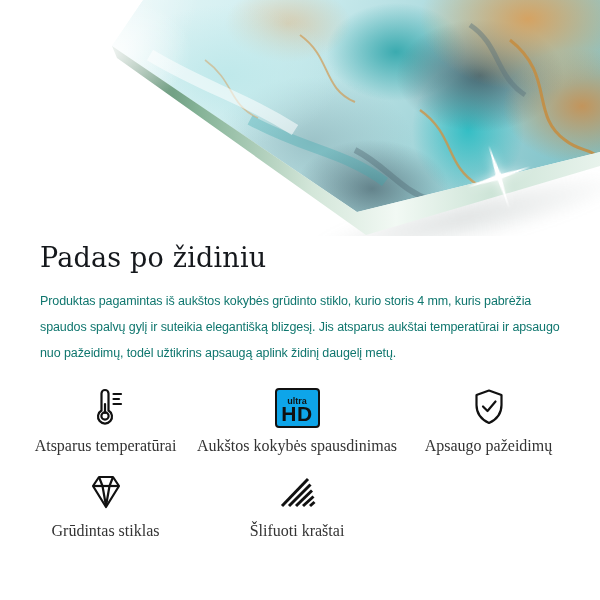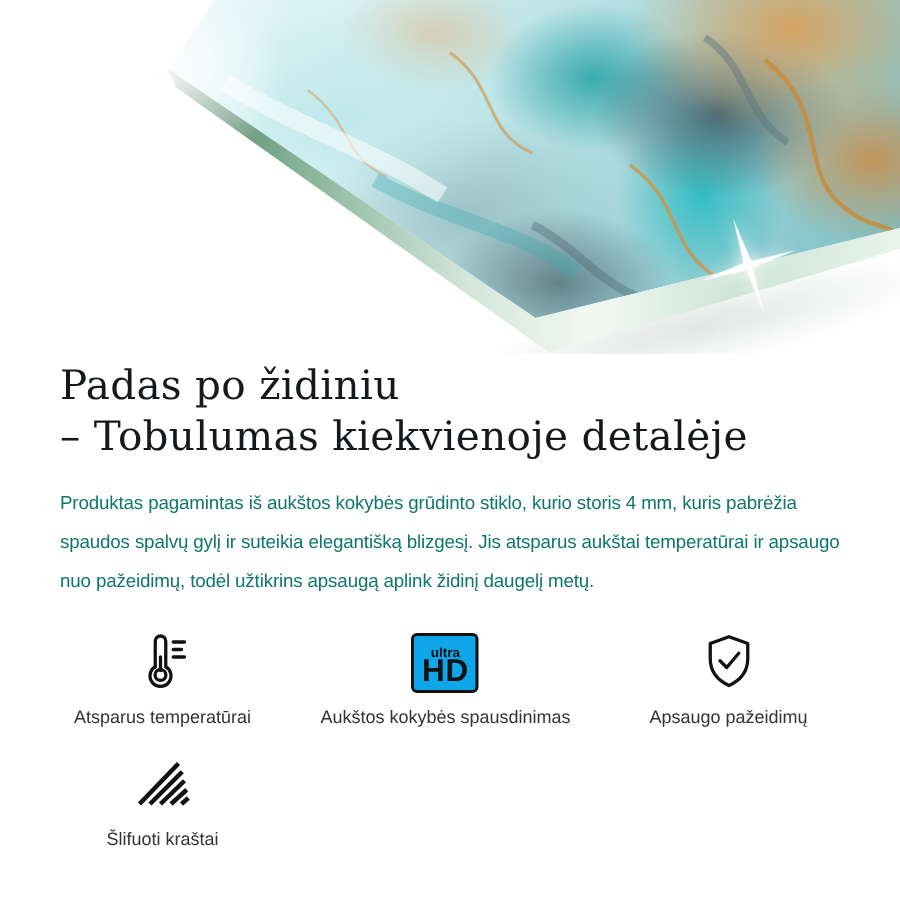"– Tobulumas kiekvienoje detalėje" div { html: <div>– Tobulumas kiekvienoje detalėje</div> -> none }
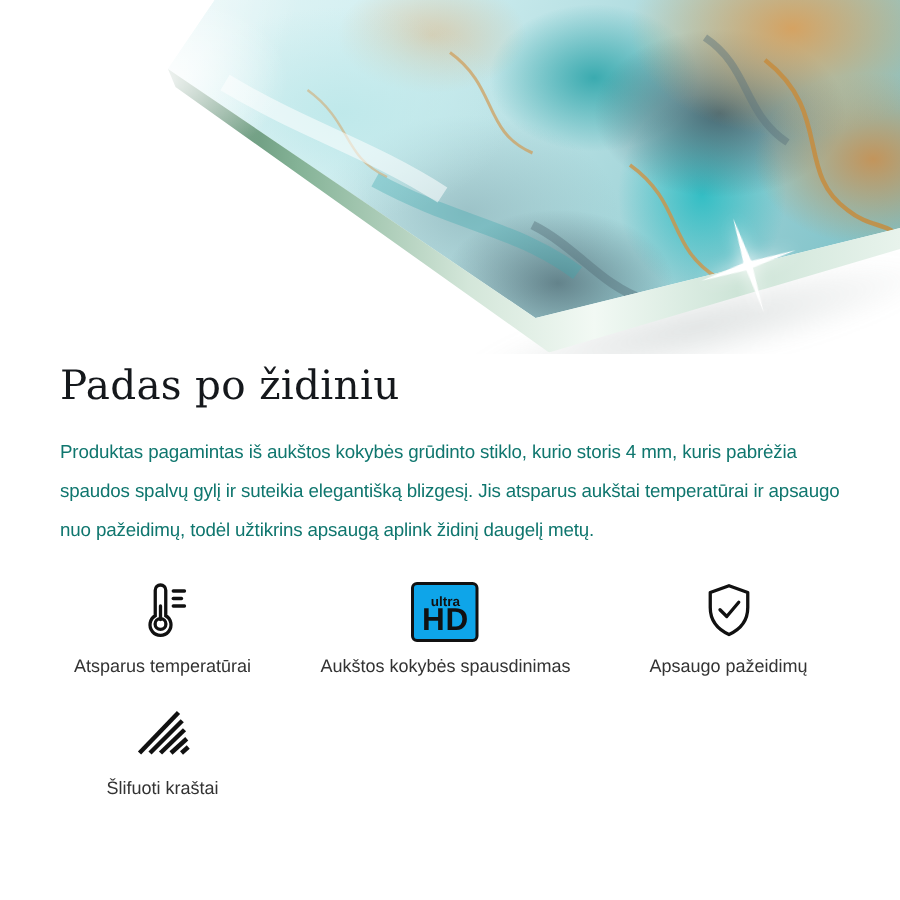"Atsparus temperatūrai" .feature-label { font-family: none -> Liberation Serif, serif; font-size: 12px -> 16px }
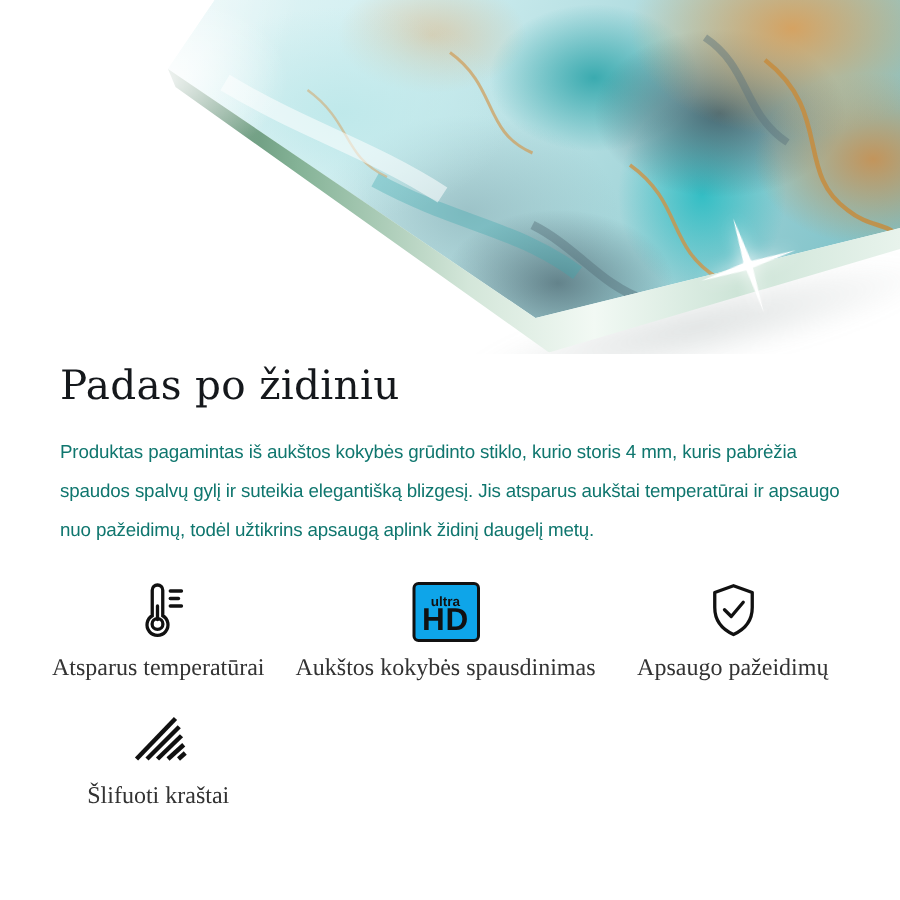"Grūdintas stiklas" div.feature { html: none -> <div> <div> <svg> <path></path> <path></path> <path></path> <path></path> </svg> </div> <div>Grūdintas stiklas</div> </div> }
